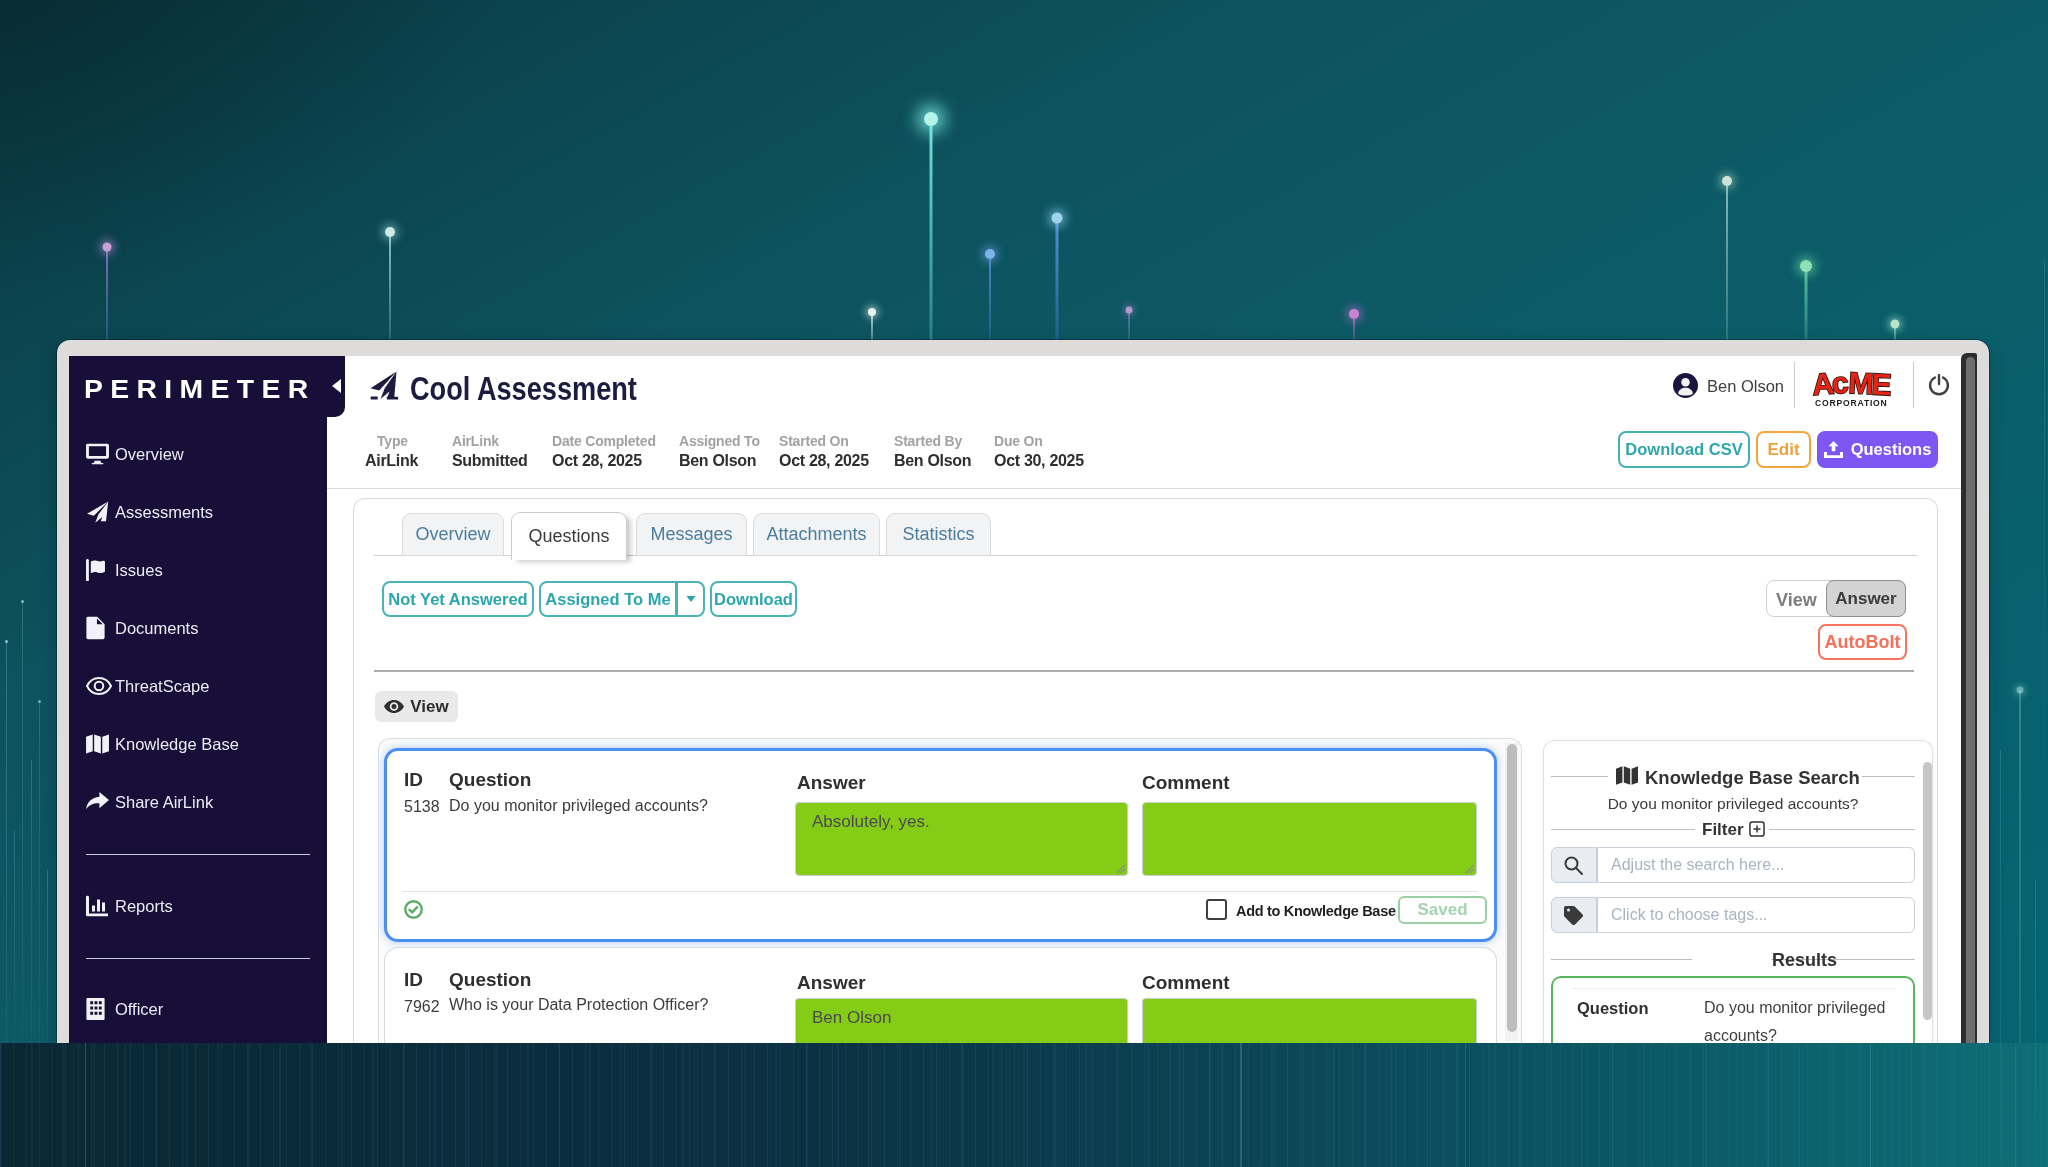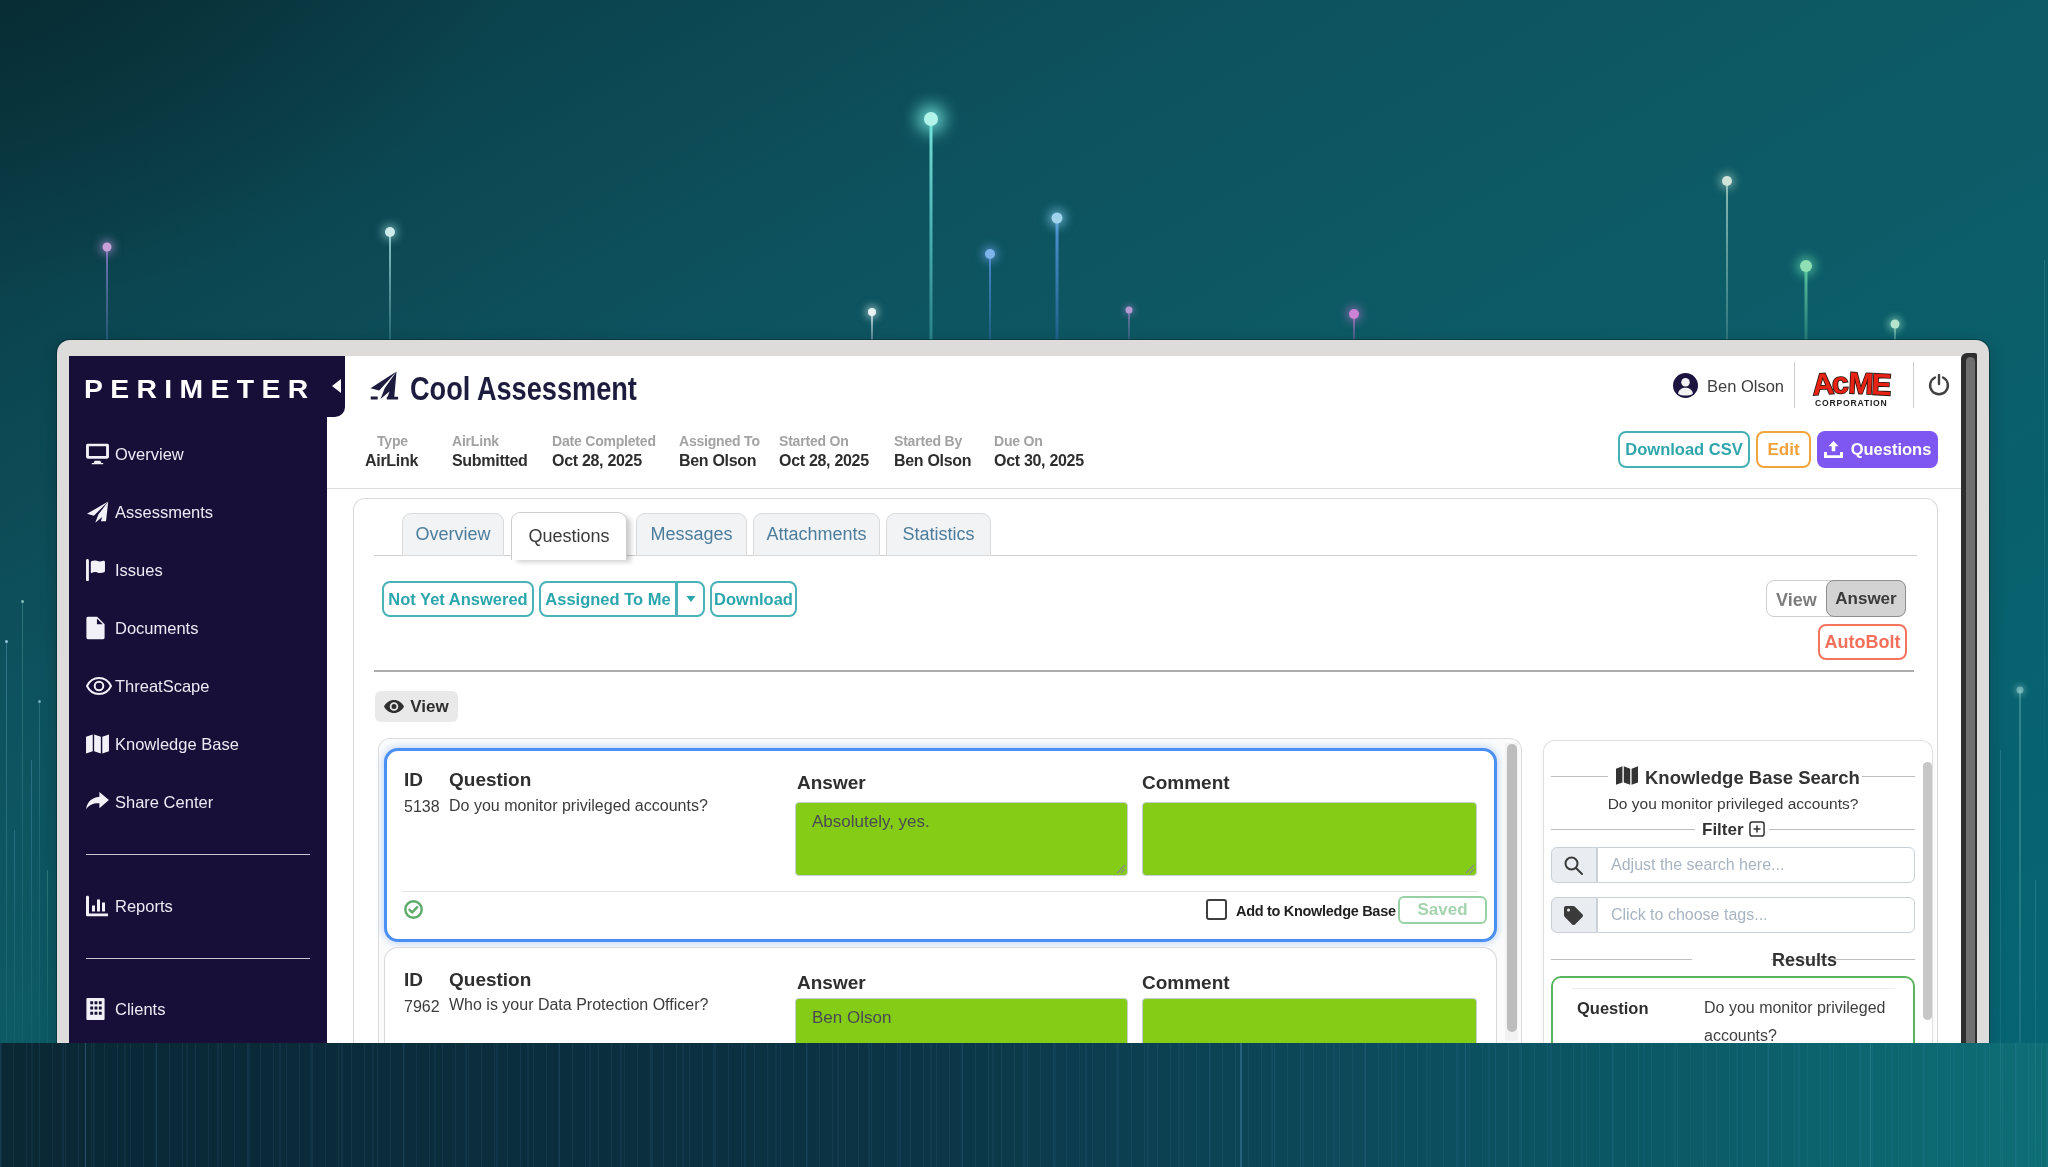"Share Center" span { text: Center -> AirLink }
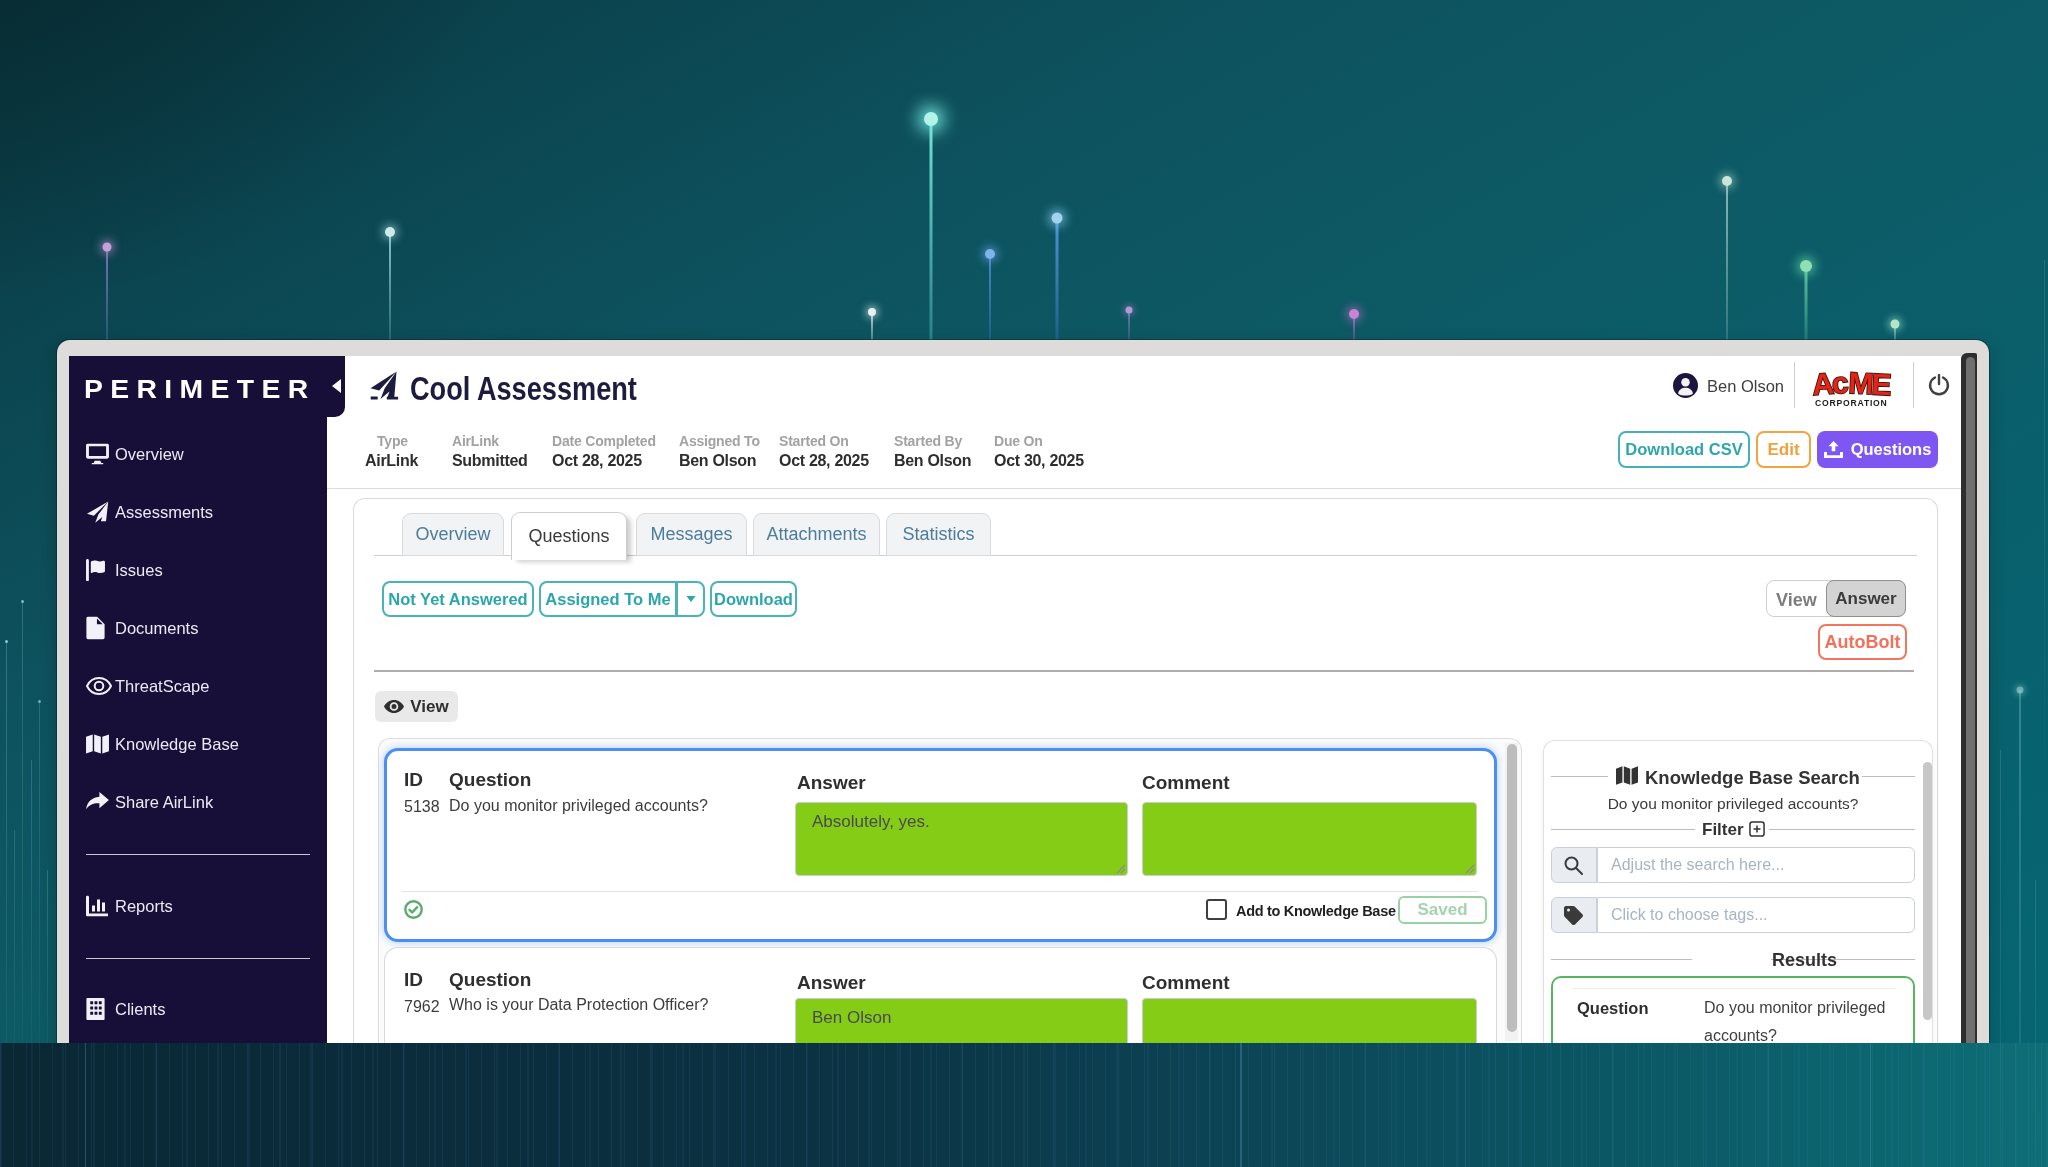"Clients" span { text: Clients -> Officer }
